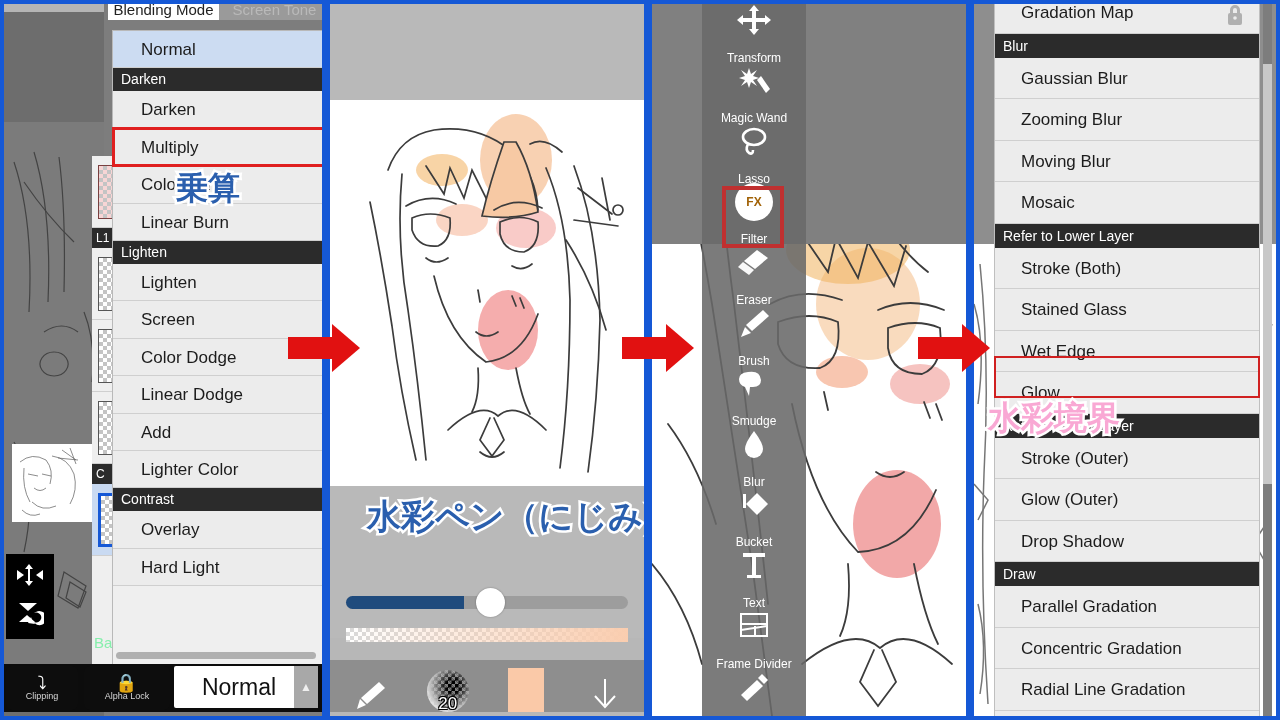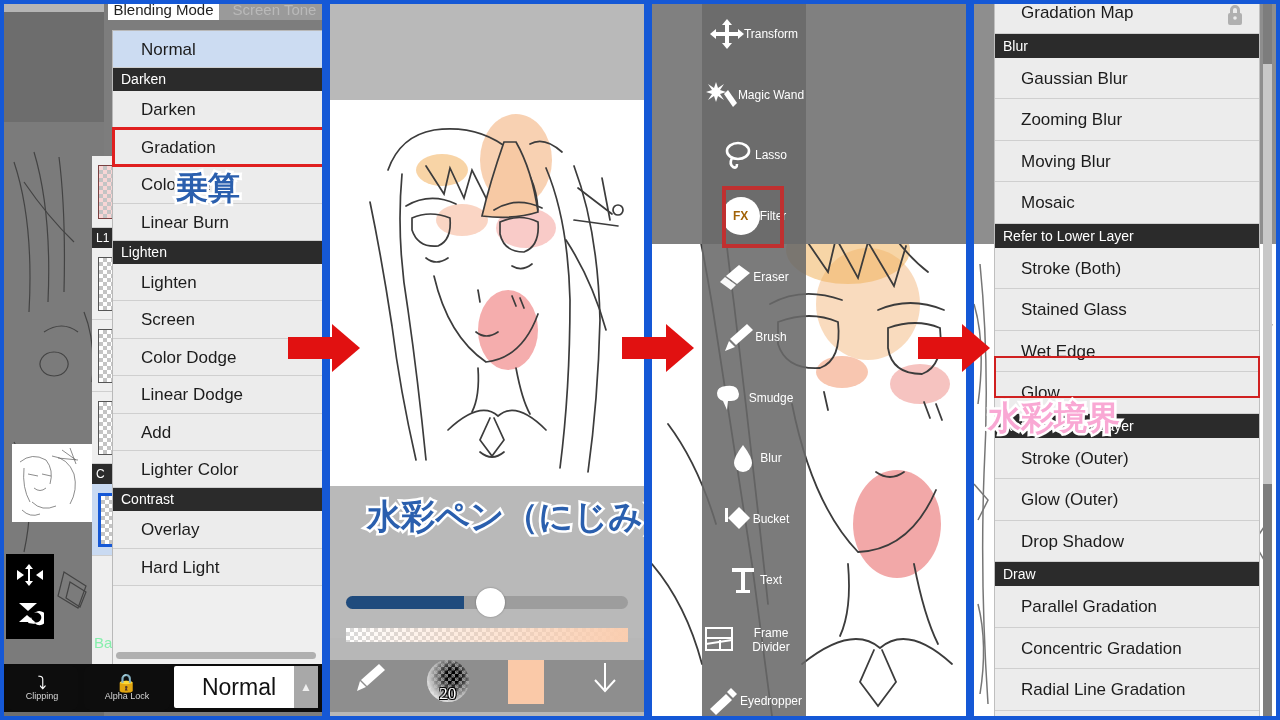"Transform" .tool { flex-direction: row -> column; justify-content: center -> space-between }
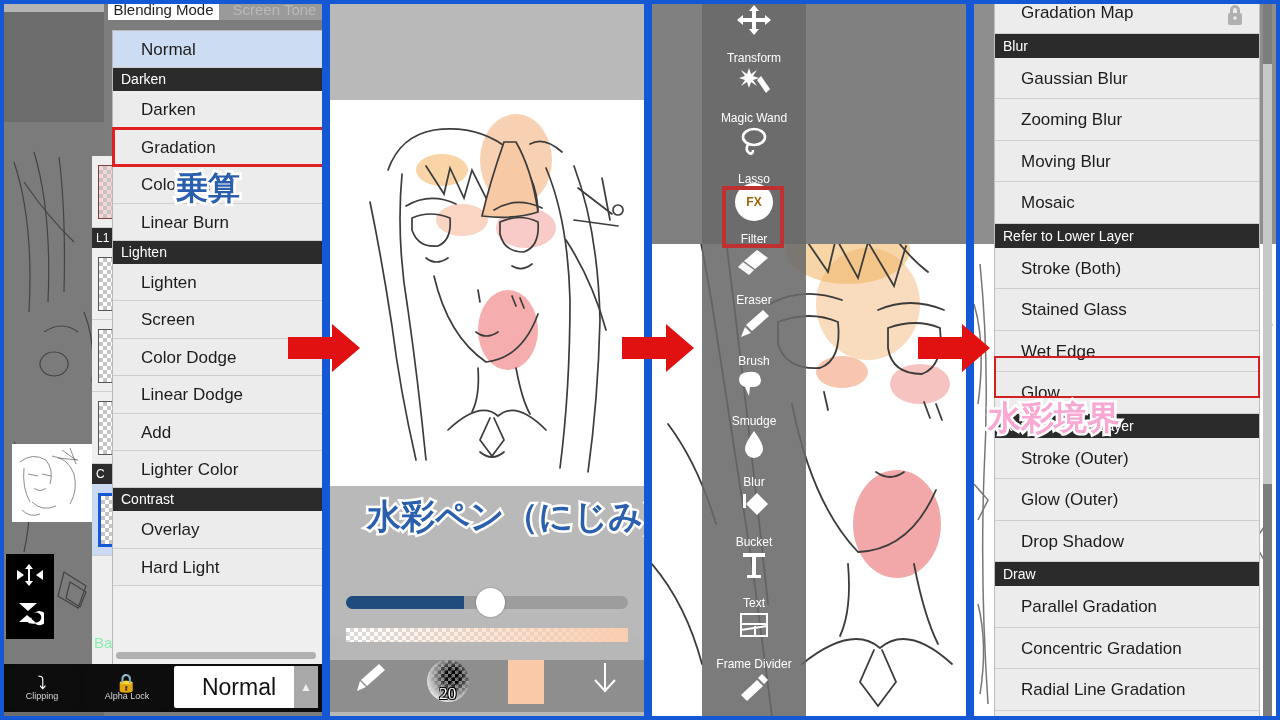"Gradation" div.bm-item { text: Gradation -> Multiply }
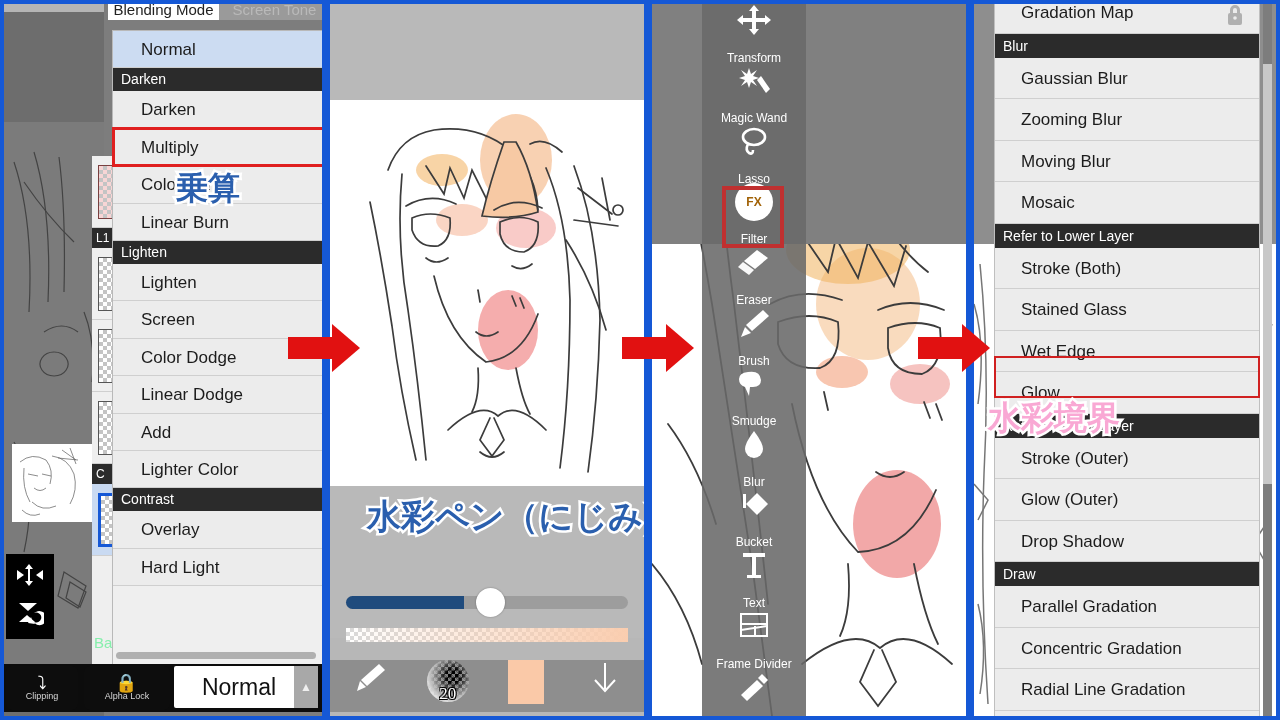"20" .p2-bottombar { align-items: flex-start -> flex-end; font-family: Liberation Serif, serif -> none }
